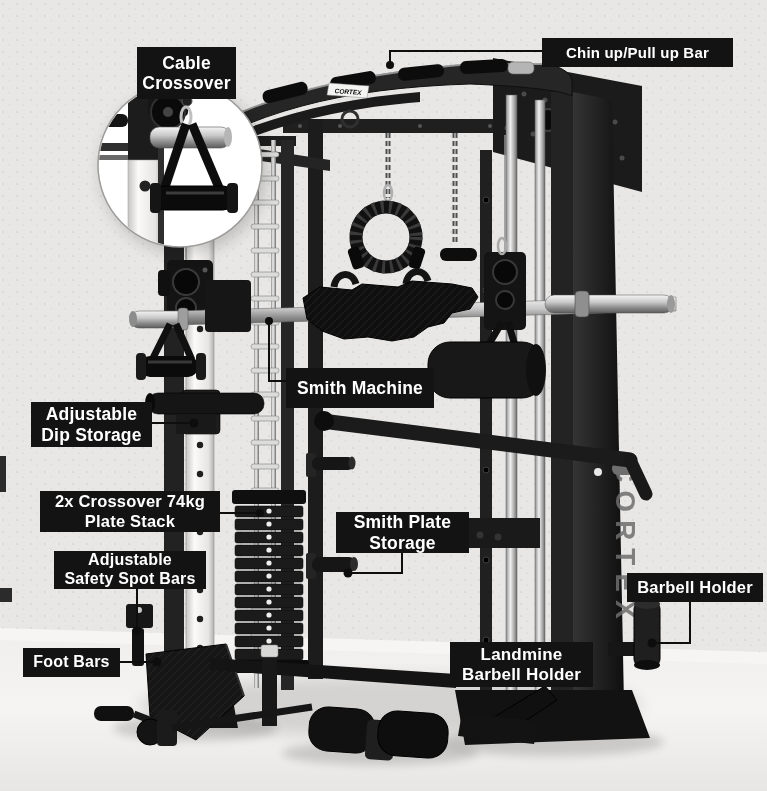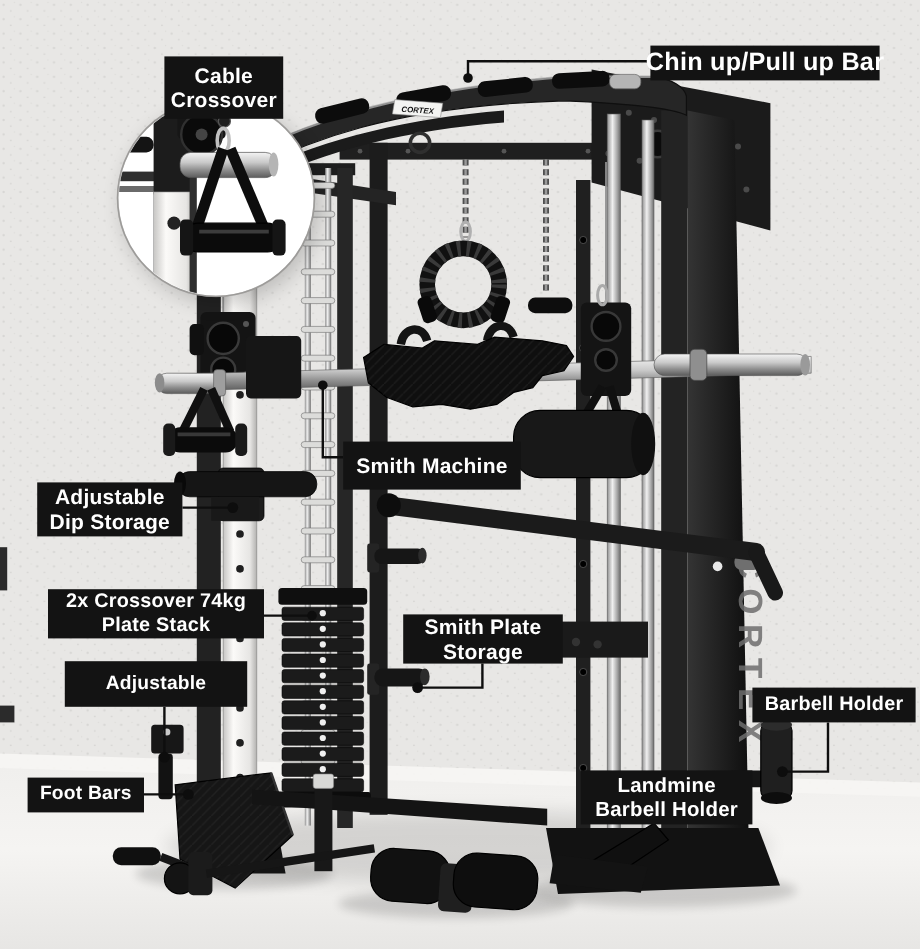"Chin up/Pull up Bar" div.callout { font-size: 21px -> 15px }
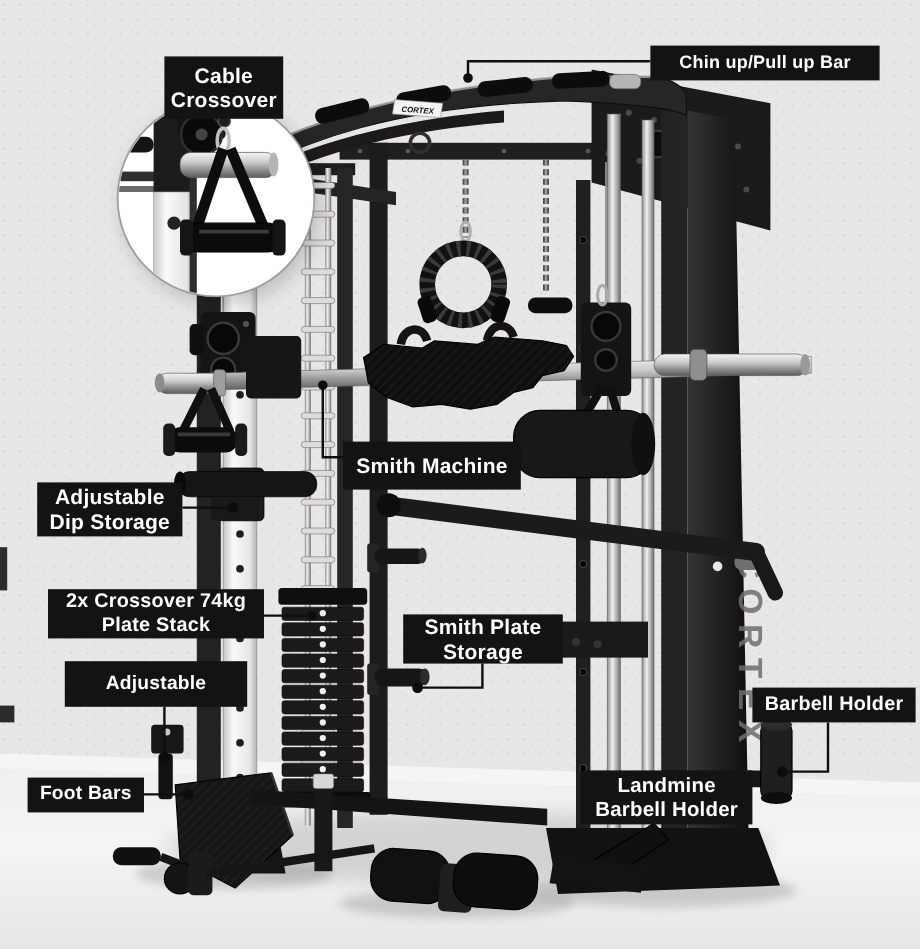"Safety Spot Bars" span.cl { html: none -> <span>Safety Spot Bars</span> }
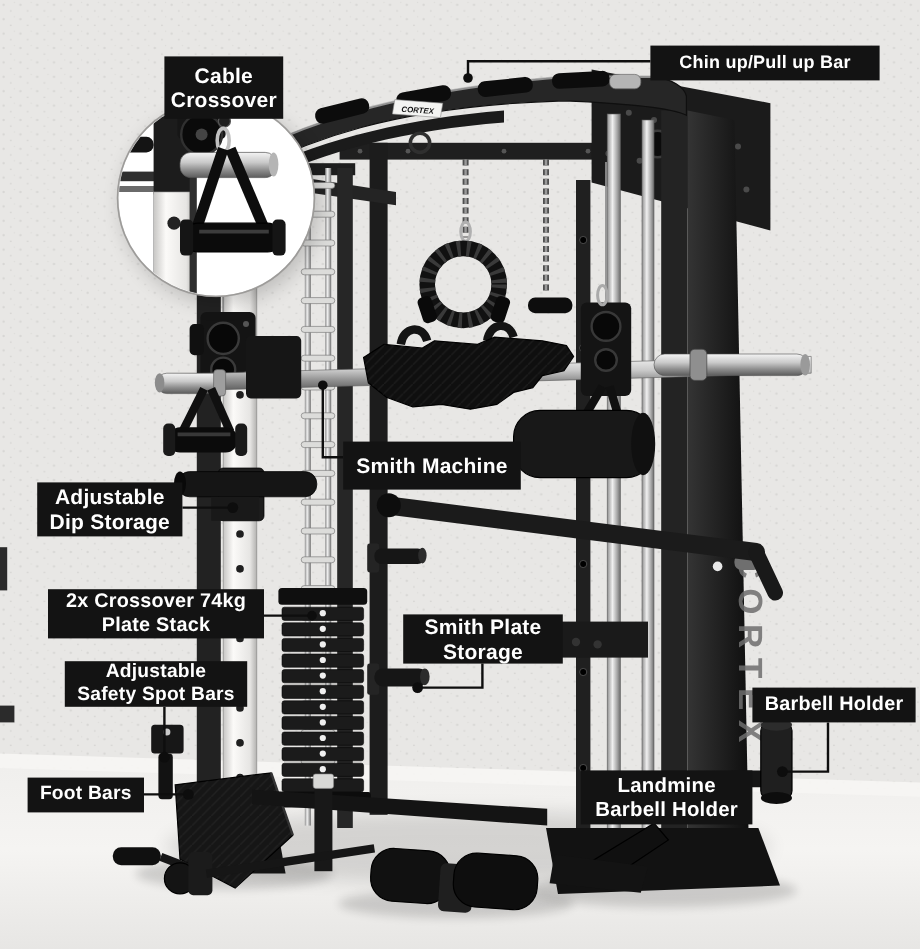"Landmine" div.callout { left: 484px -> 450px }
